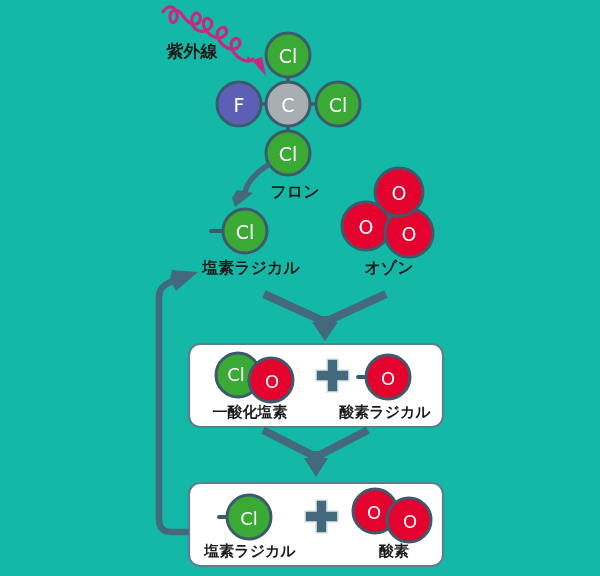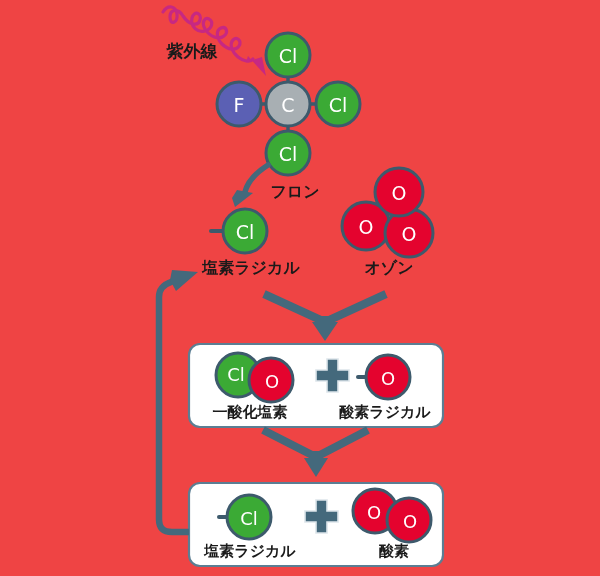"紫外線" #stage { background: #ef4444 -> #14b8a6 }
